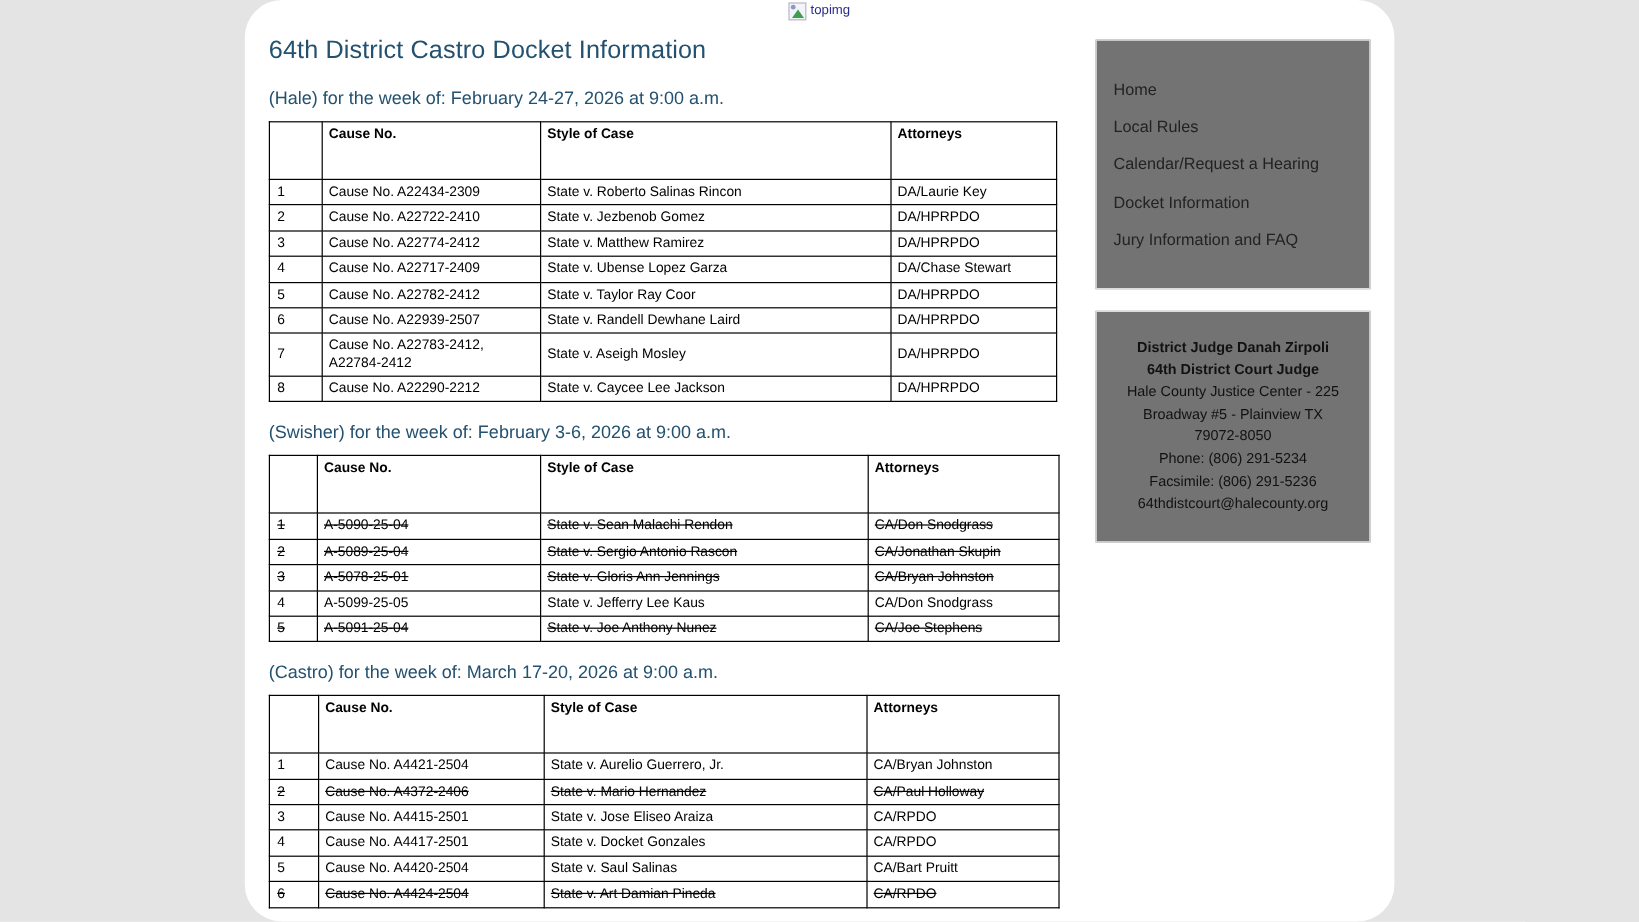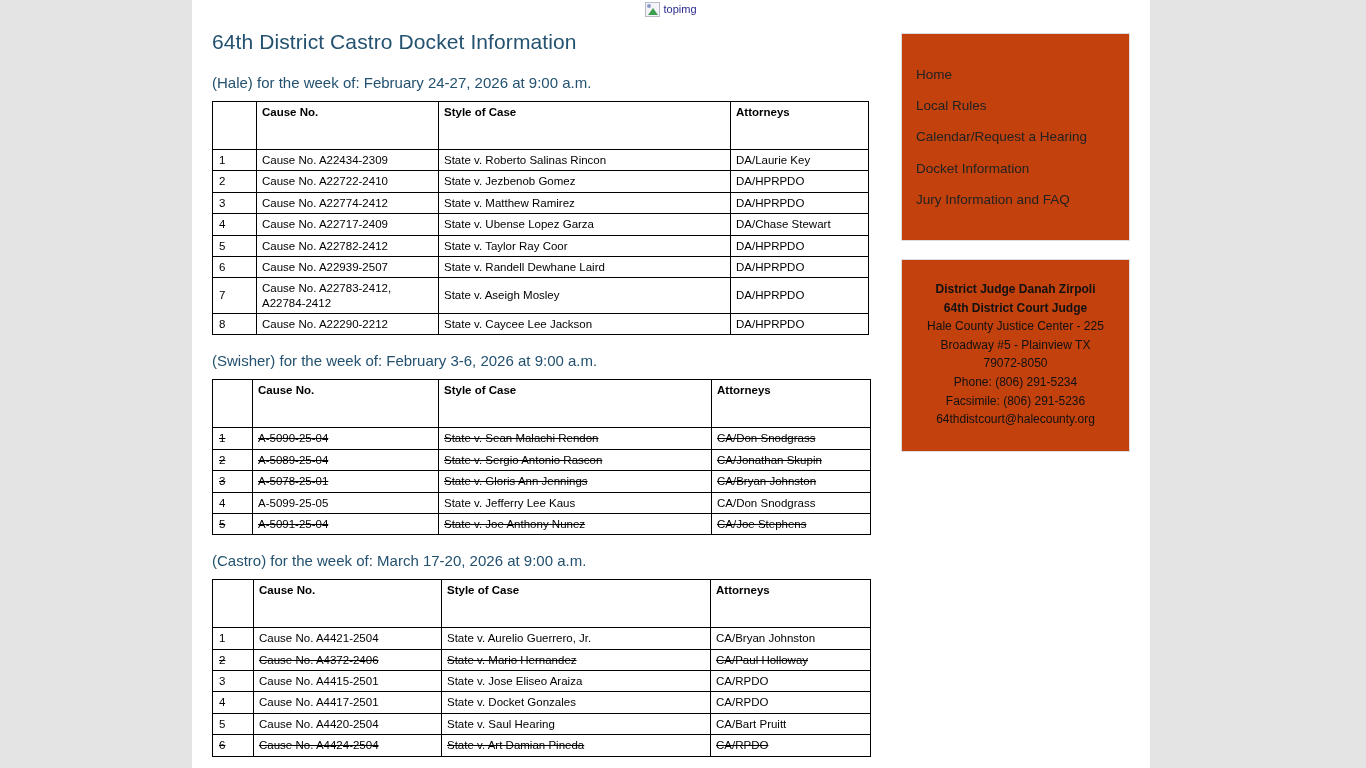"topimg" .page-container { border-radius: none -> 31px; left: 192px -> 204px }
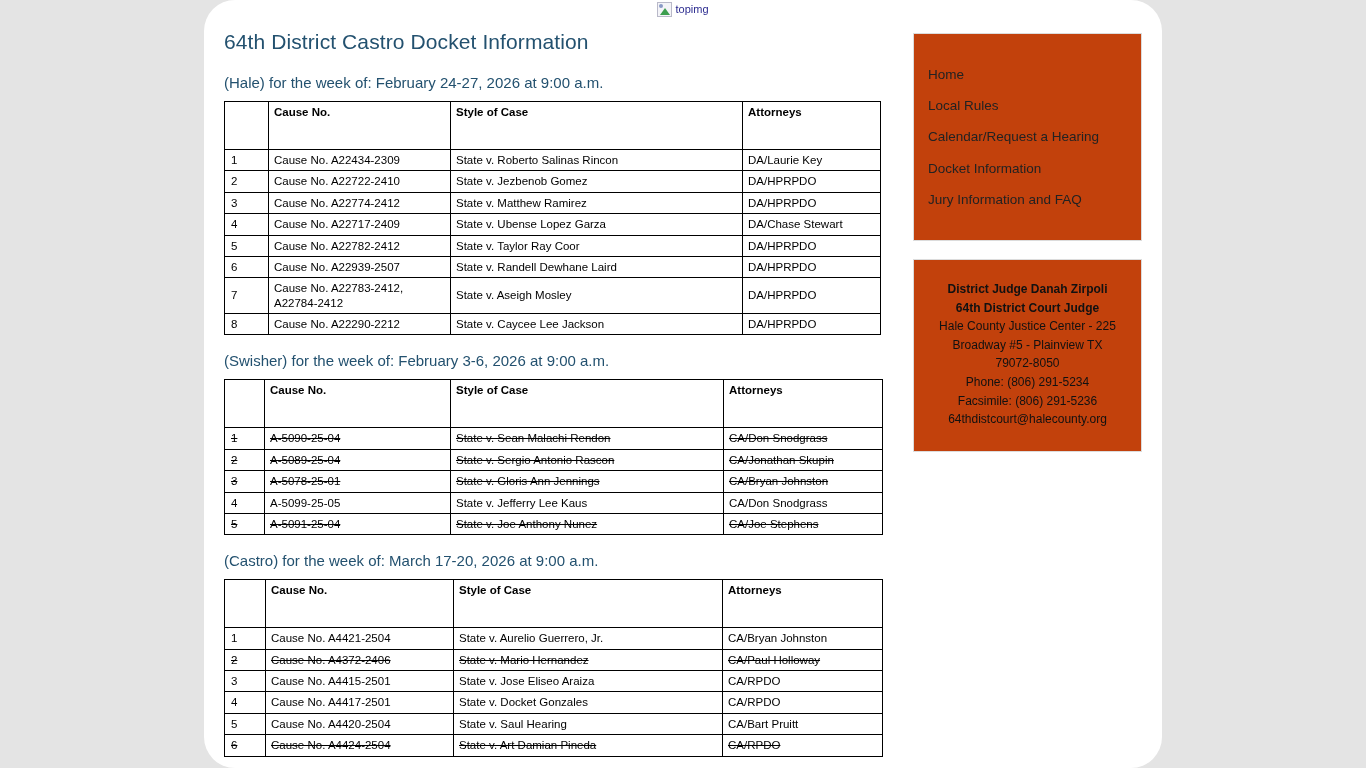"Home" .panel { background: #c2410c -> #737373 }
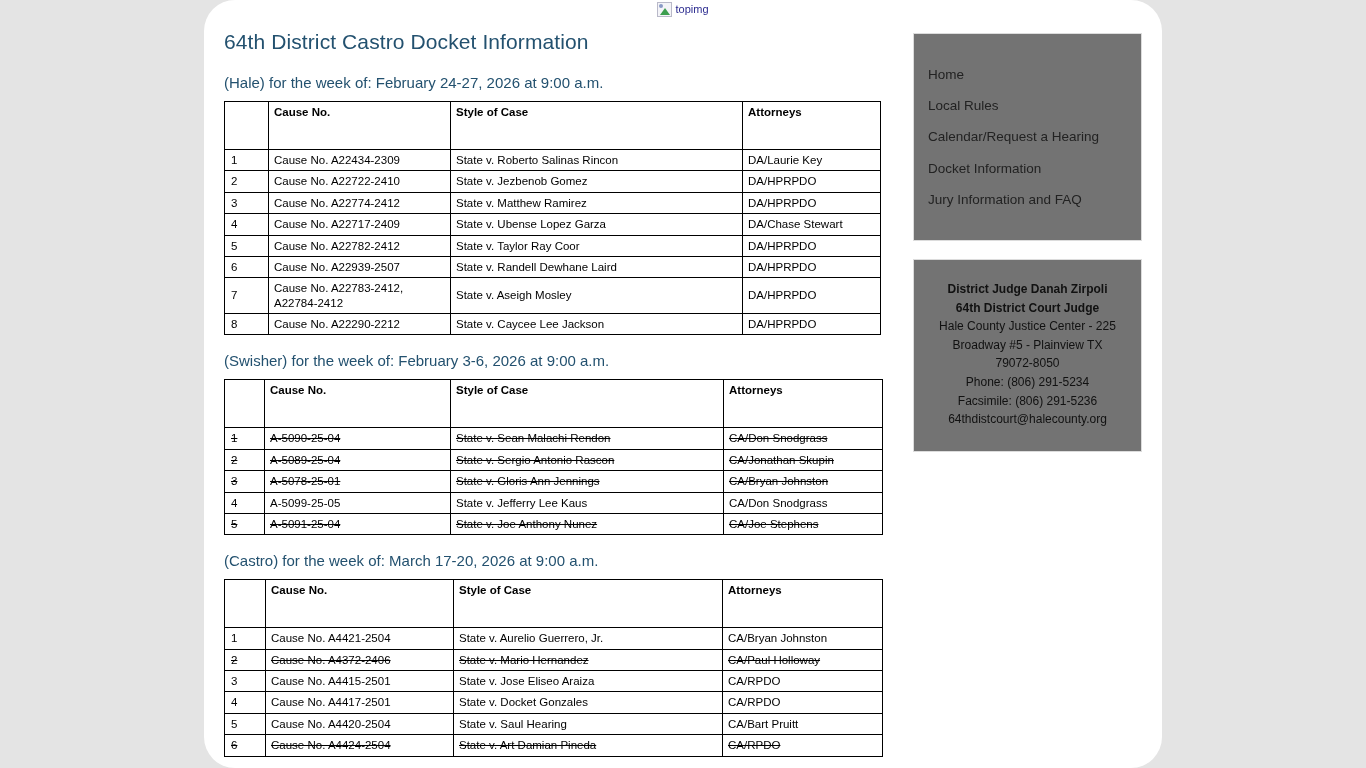"State v. Saul Hearing" td { text: Hearing -> Salinas }
